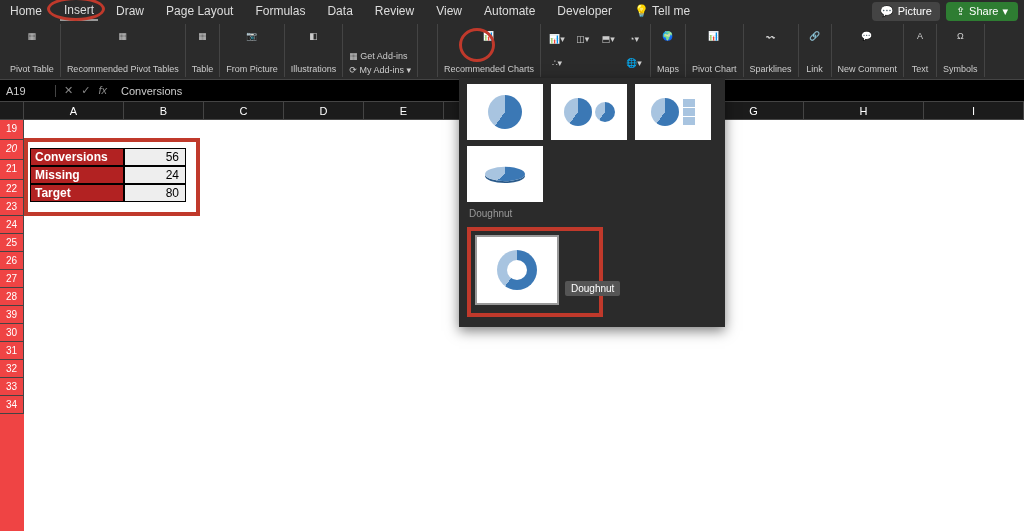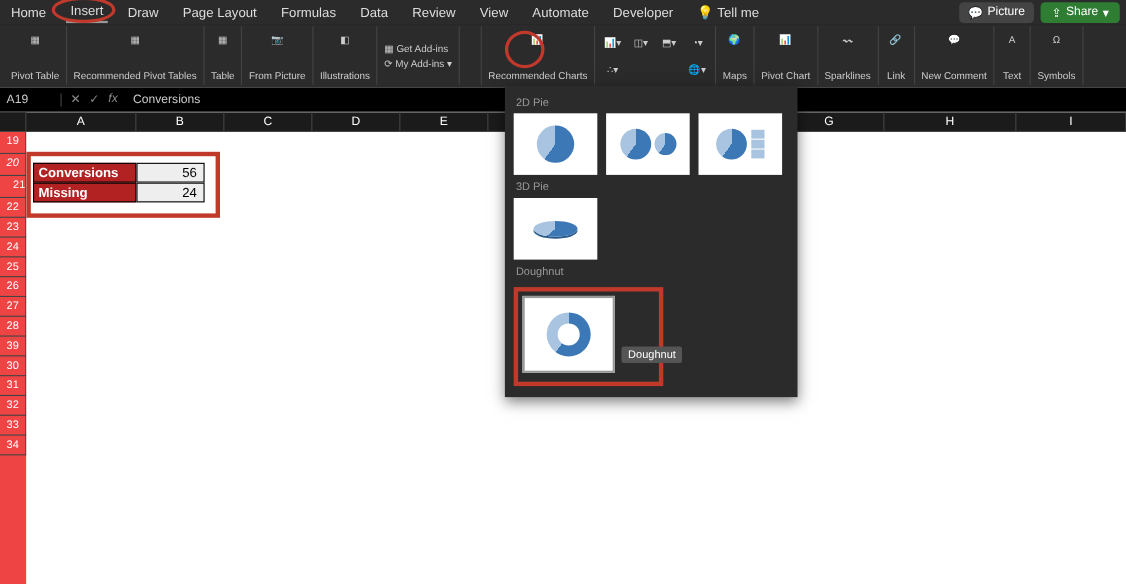"▦ Get Add-ins" div.ribbon-group { justify-content: center -> flex-end }
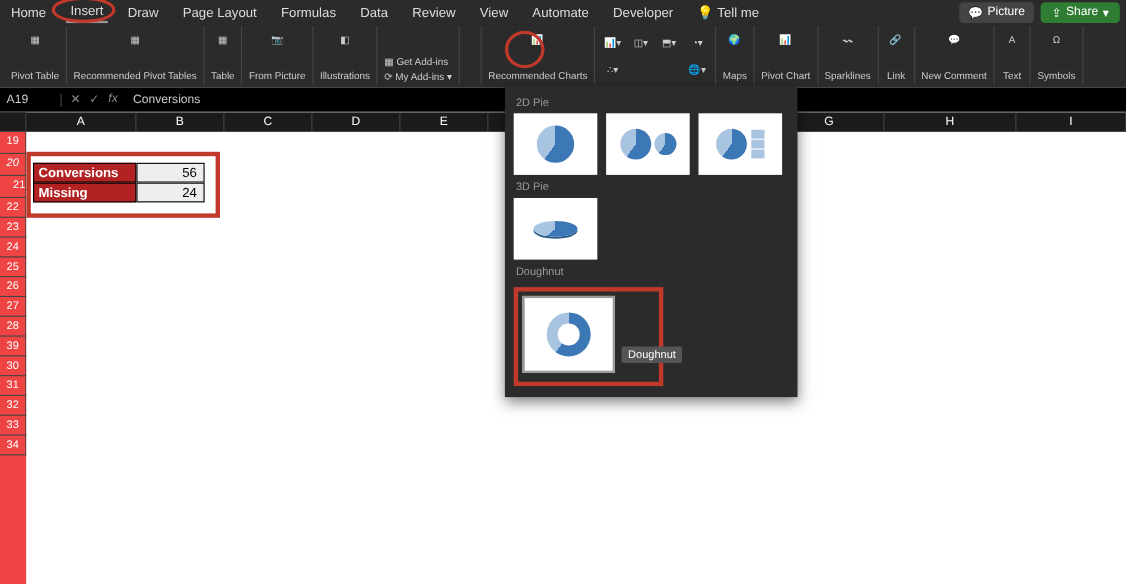"2D Pie" div.dd-section-title { html: <div>2D Pie</div> -> none }
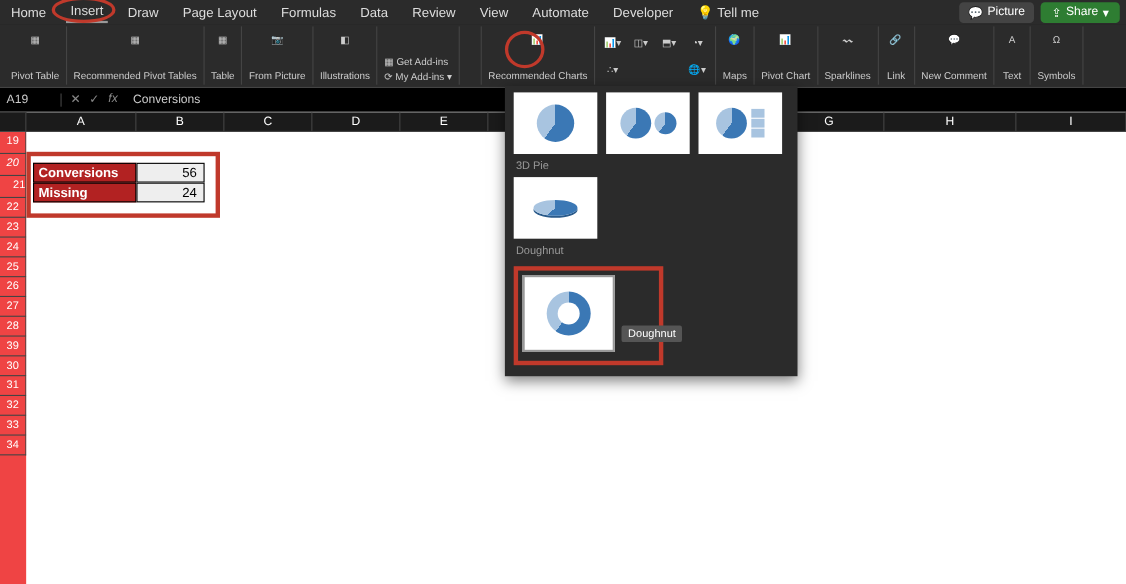"3D Pie" div.dd-section-title { html: <div>3D Pie</div> -> none }
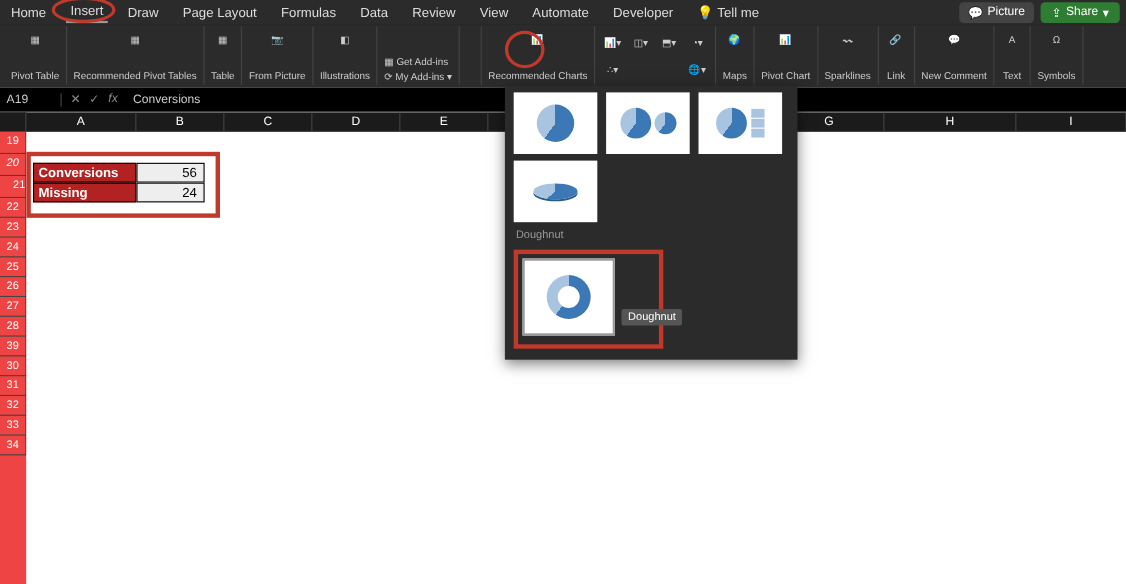"21" div.row-h { text-align: right -> none }
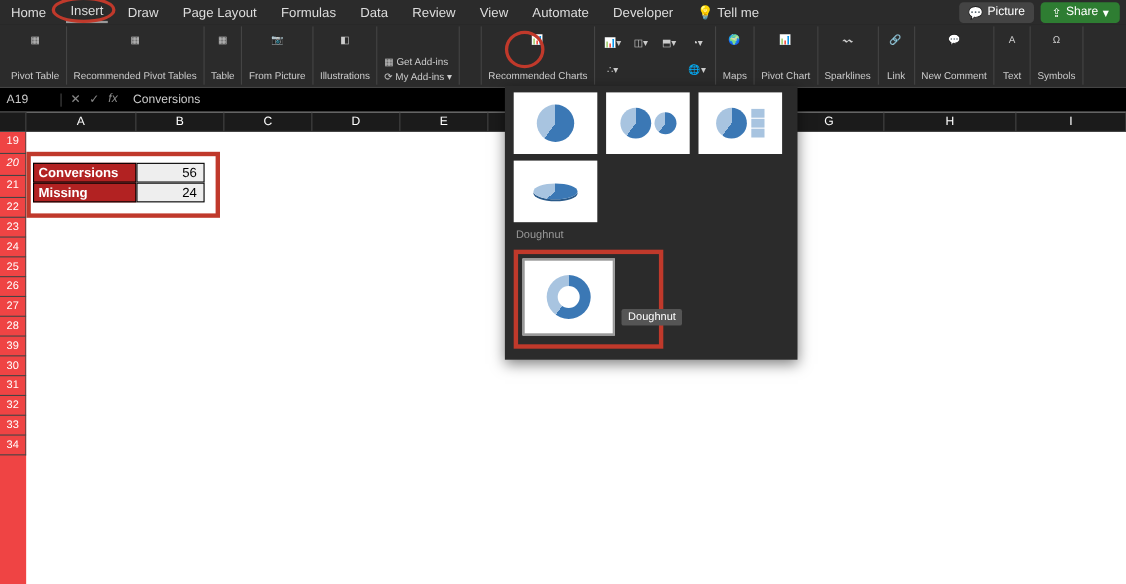"Target" div.data-cell-row { html: none -> <div> <div>Target</div> <div>80</div> </div> }
